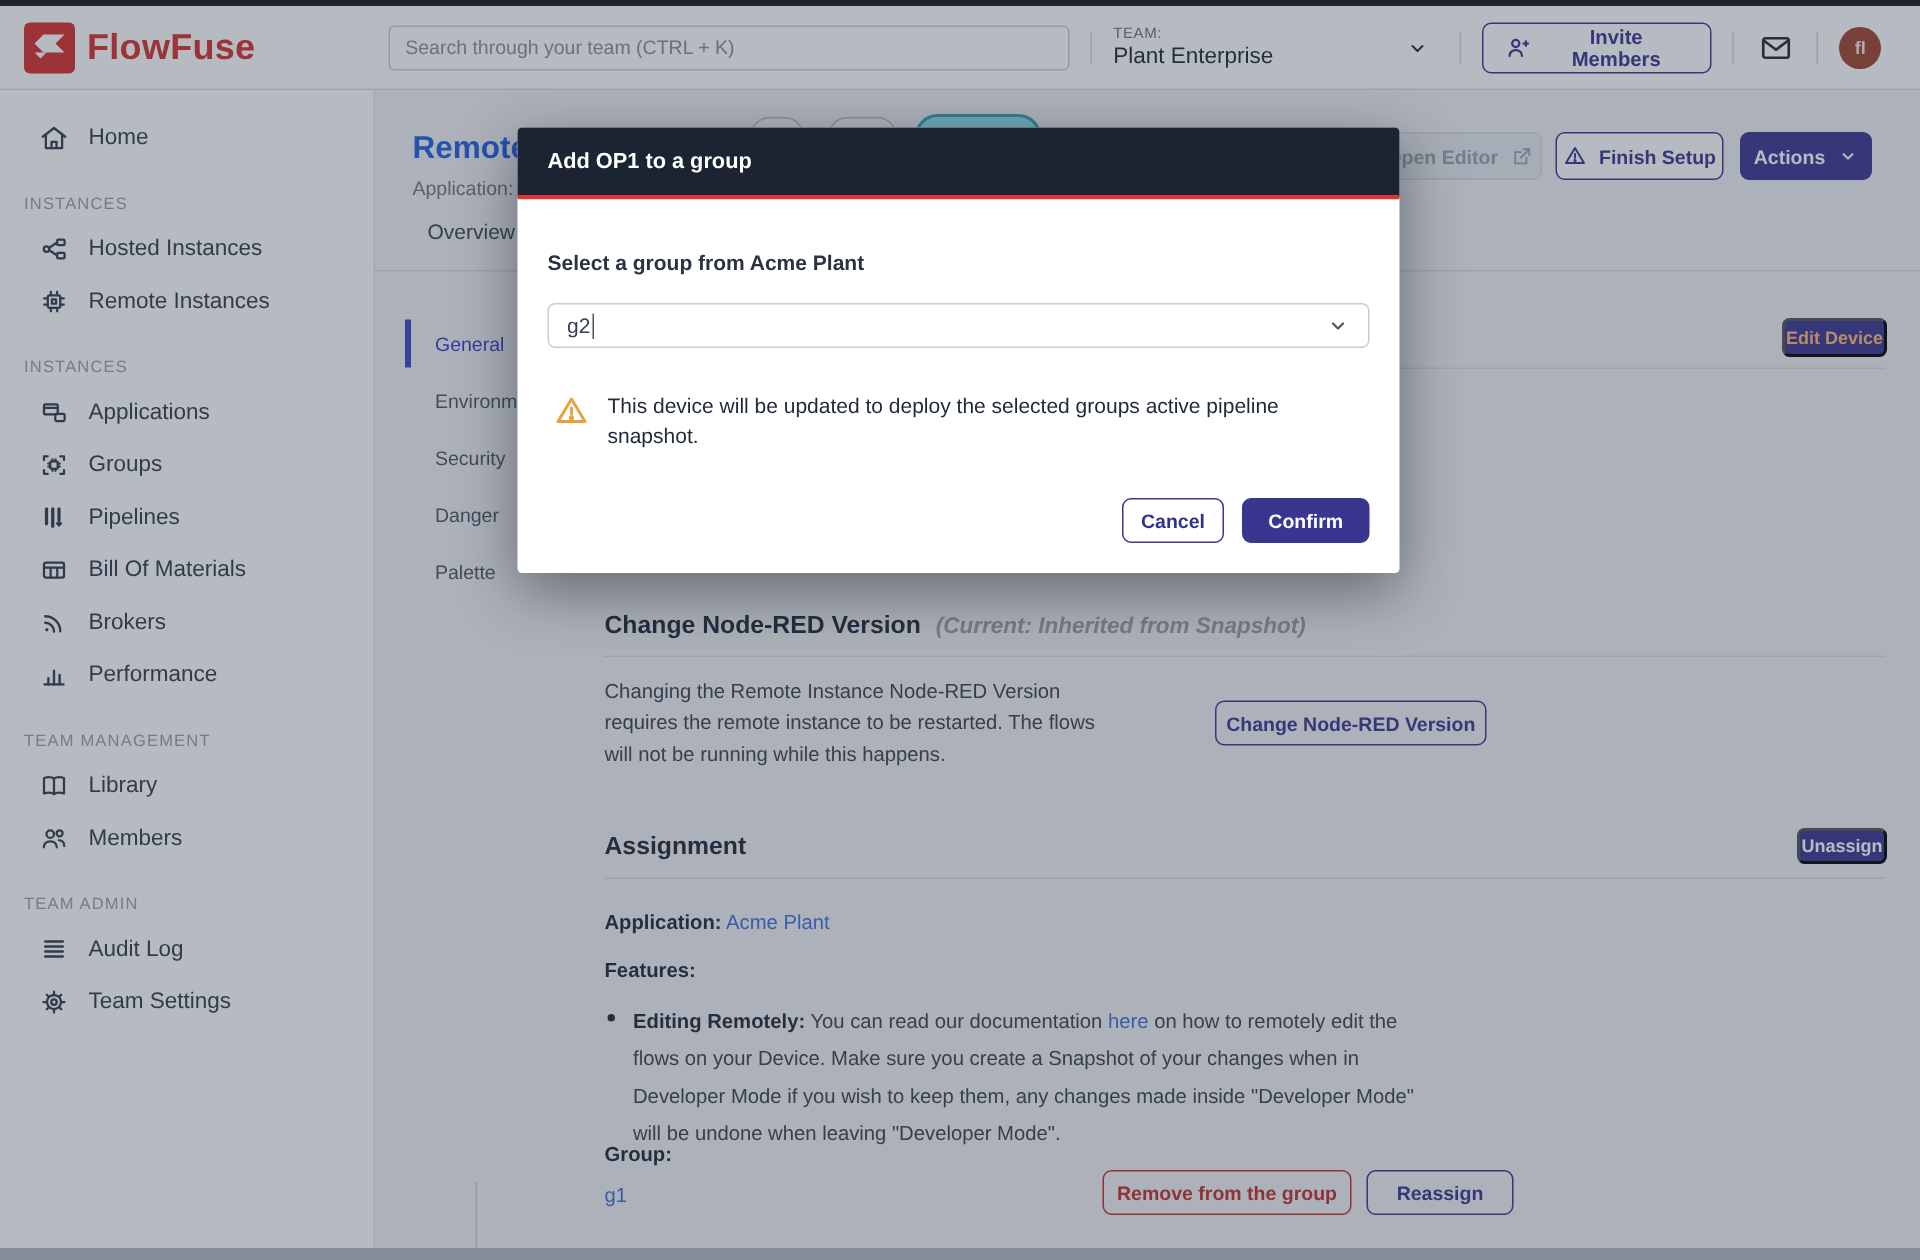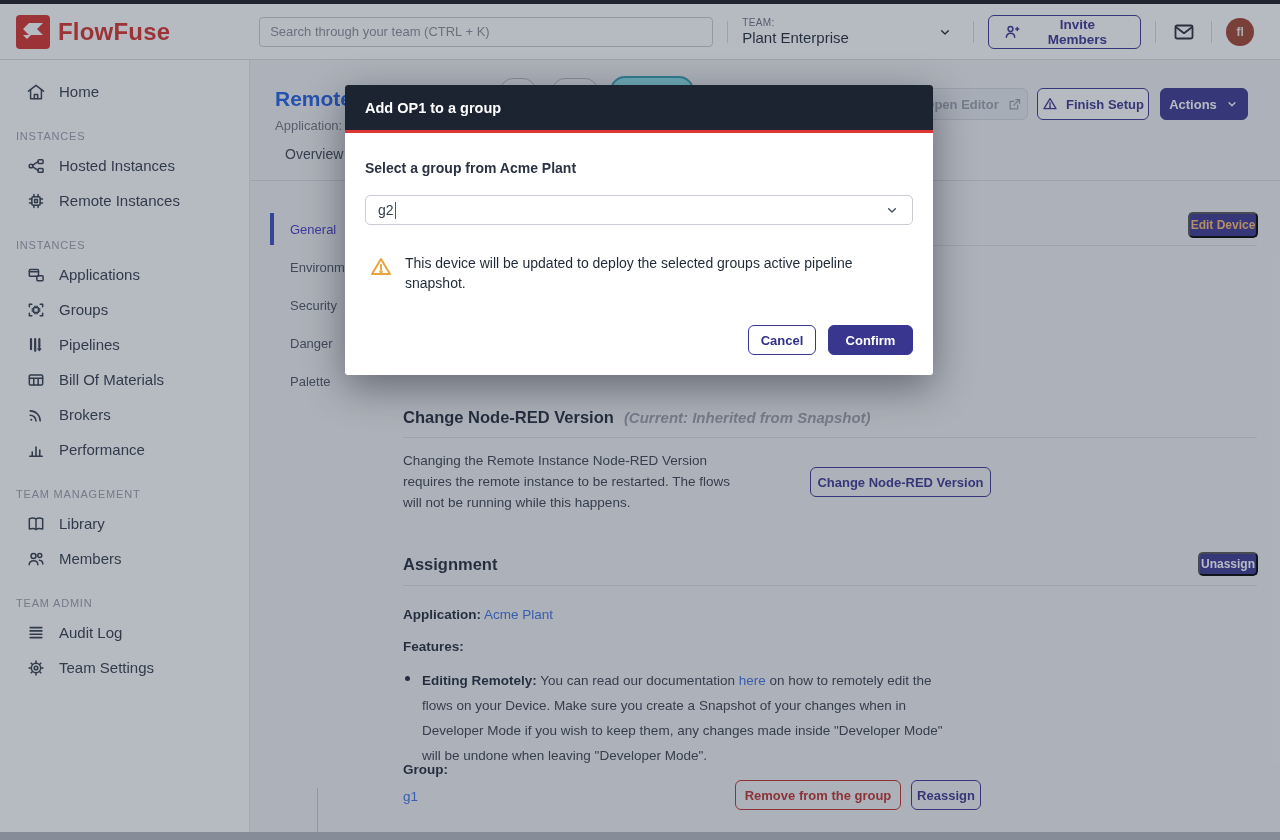"Select a group from Acme" .modal-body { padding: 25px 20px 20px 20px -> 32px 20px 20px 20px }
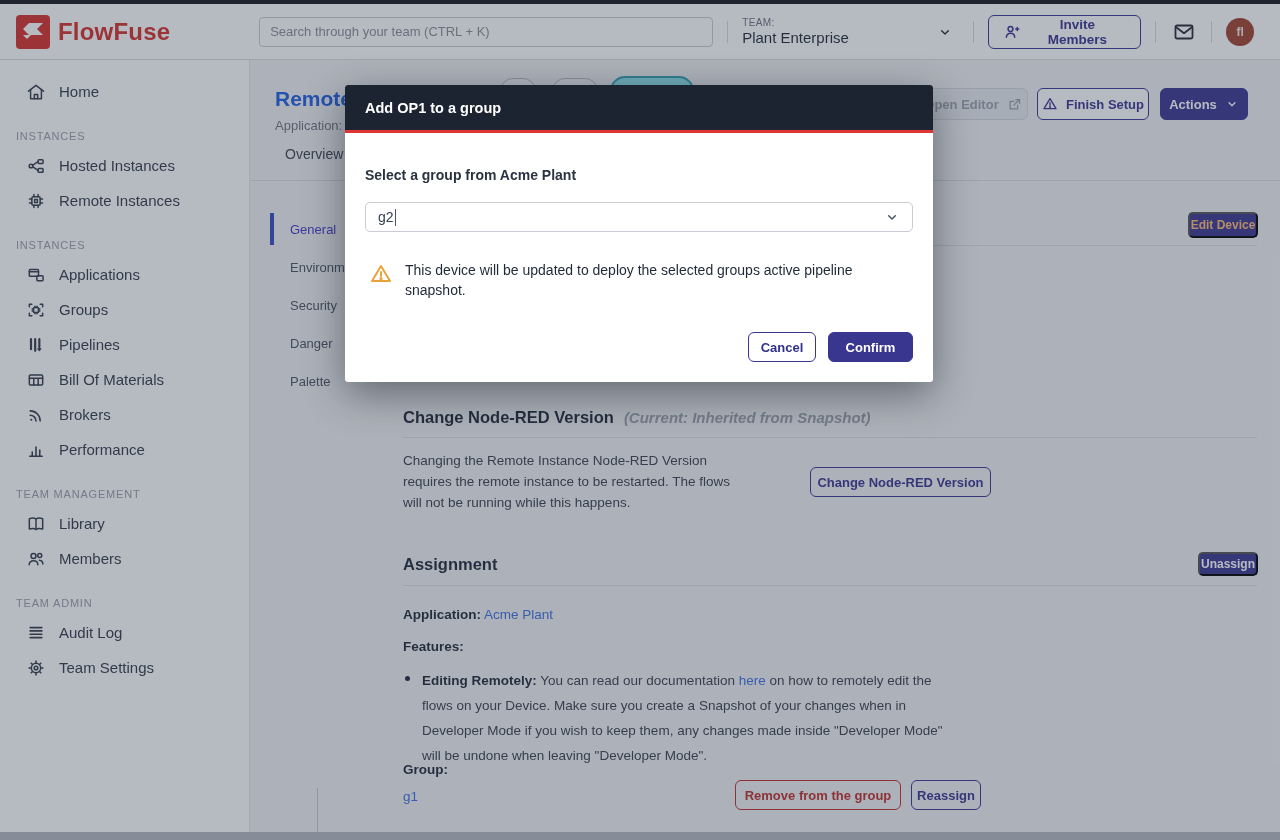"Reassign" .reassign-btn { width: 70px -> 98px }
